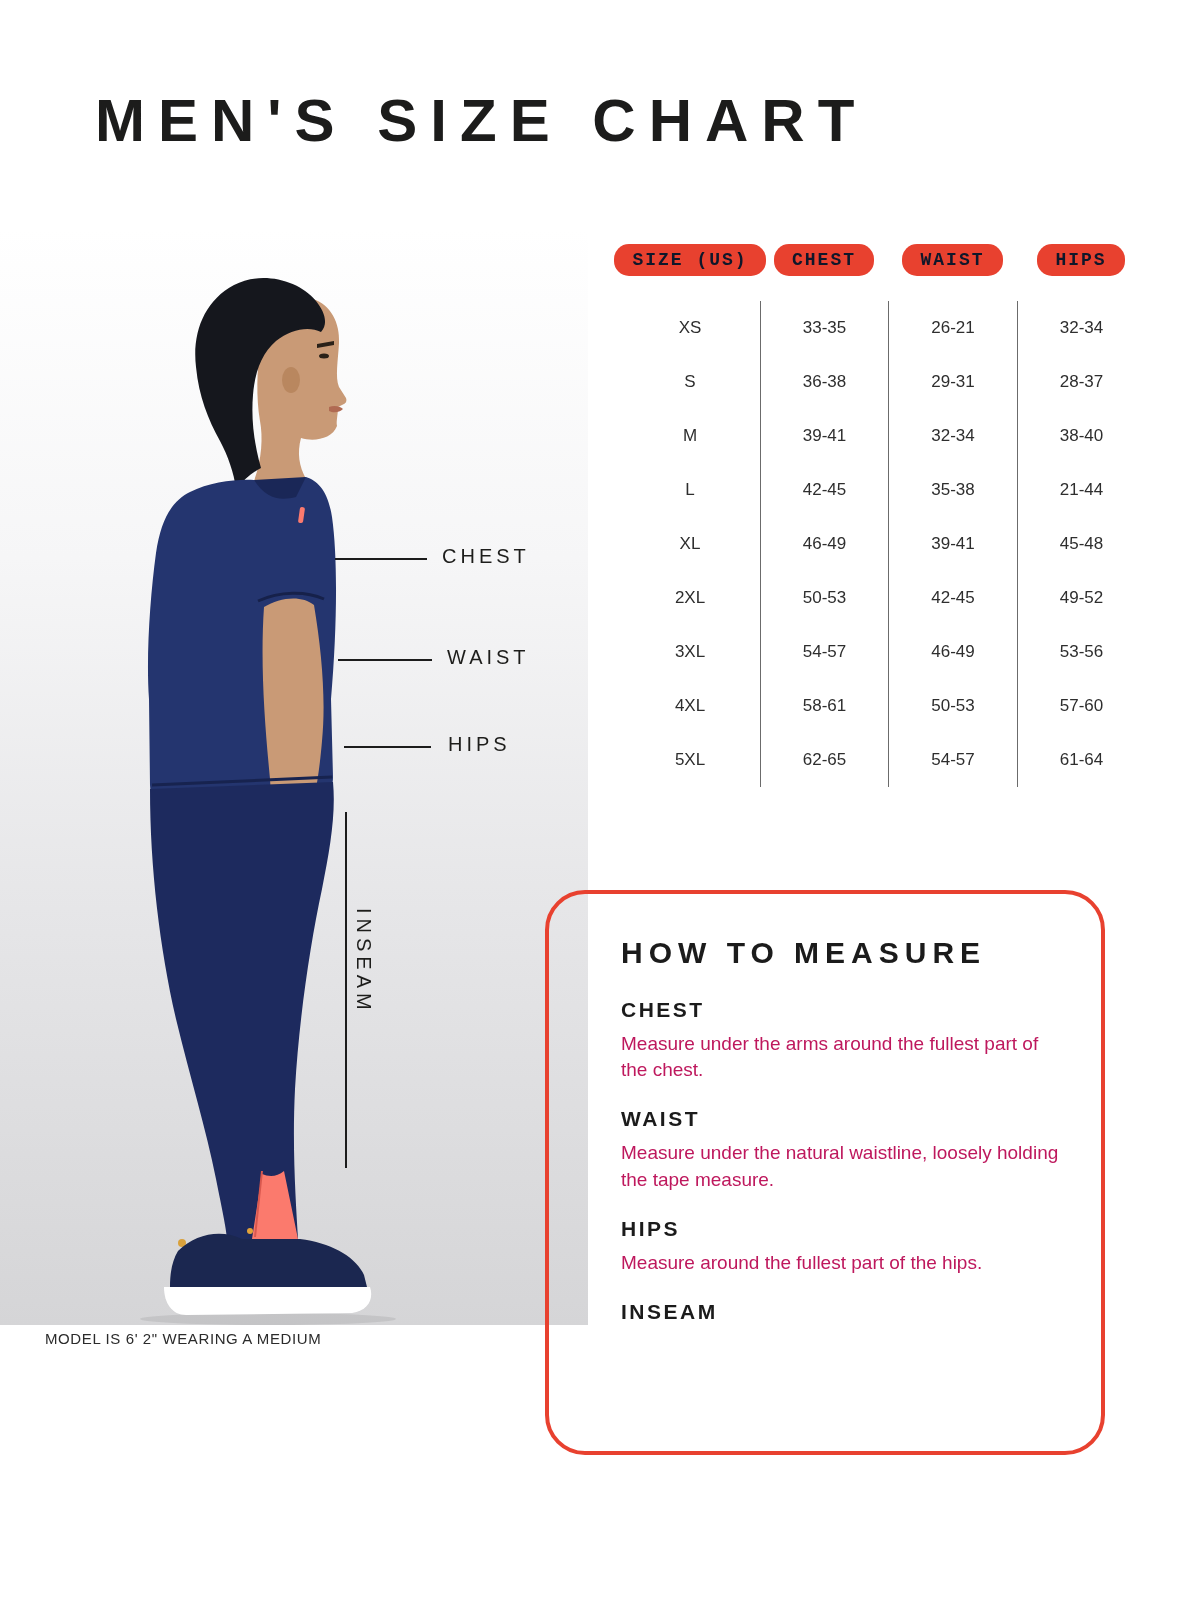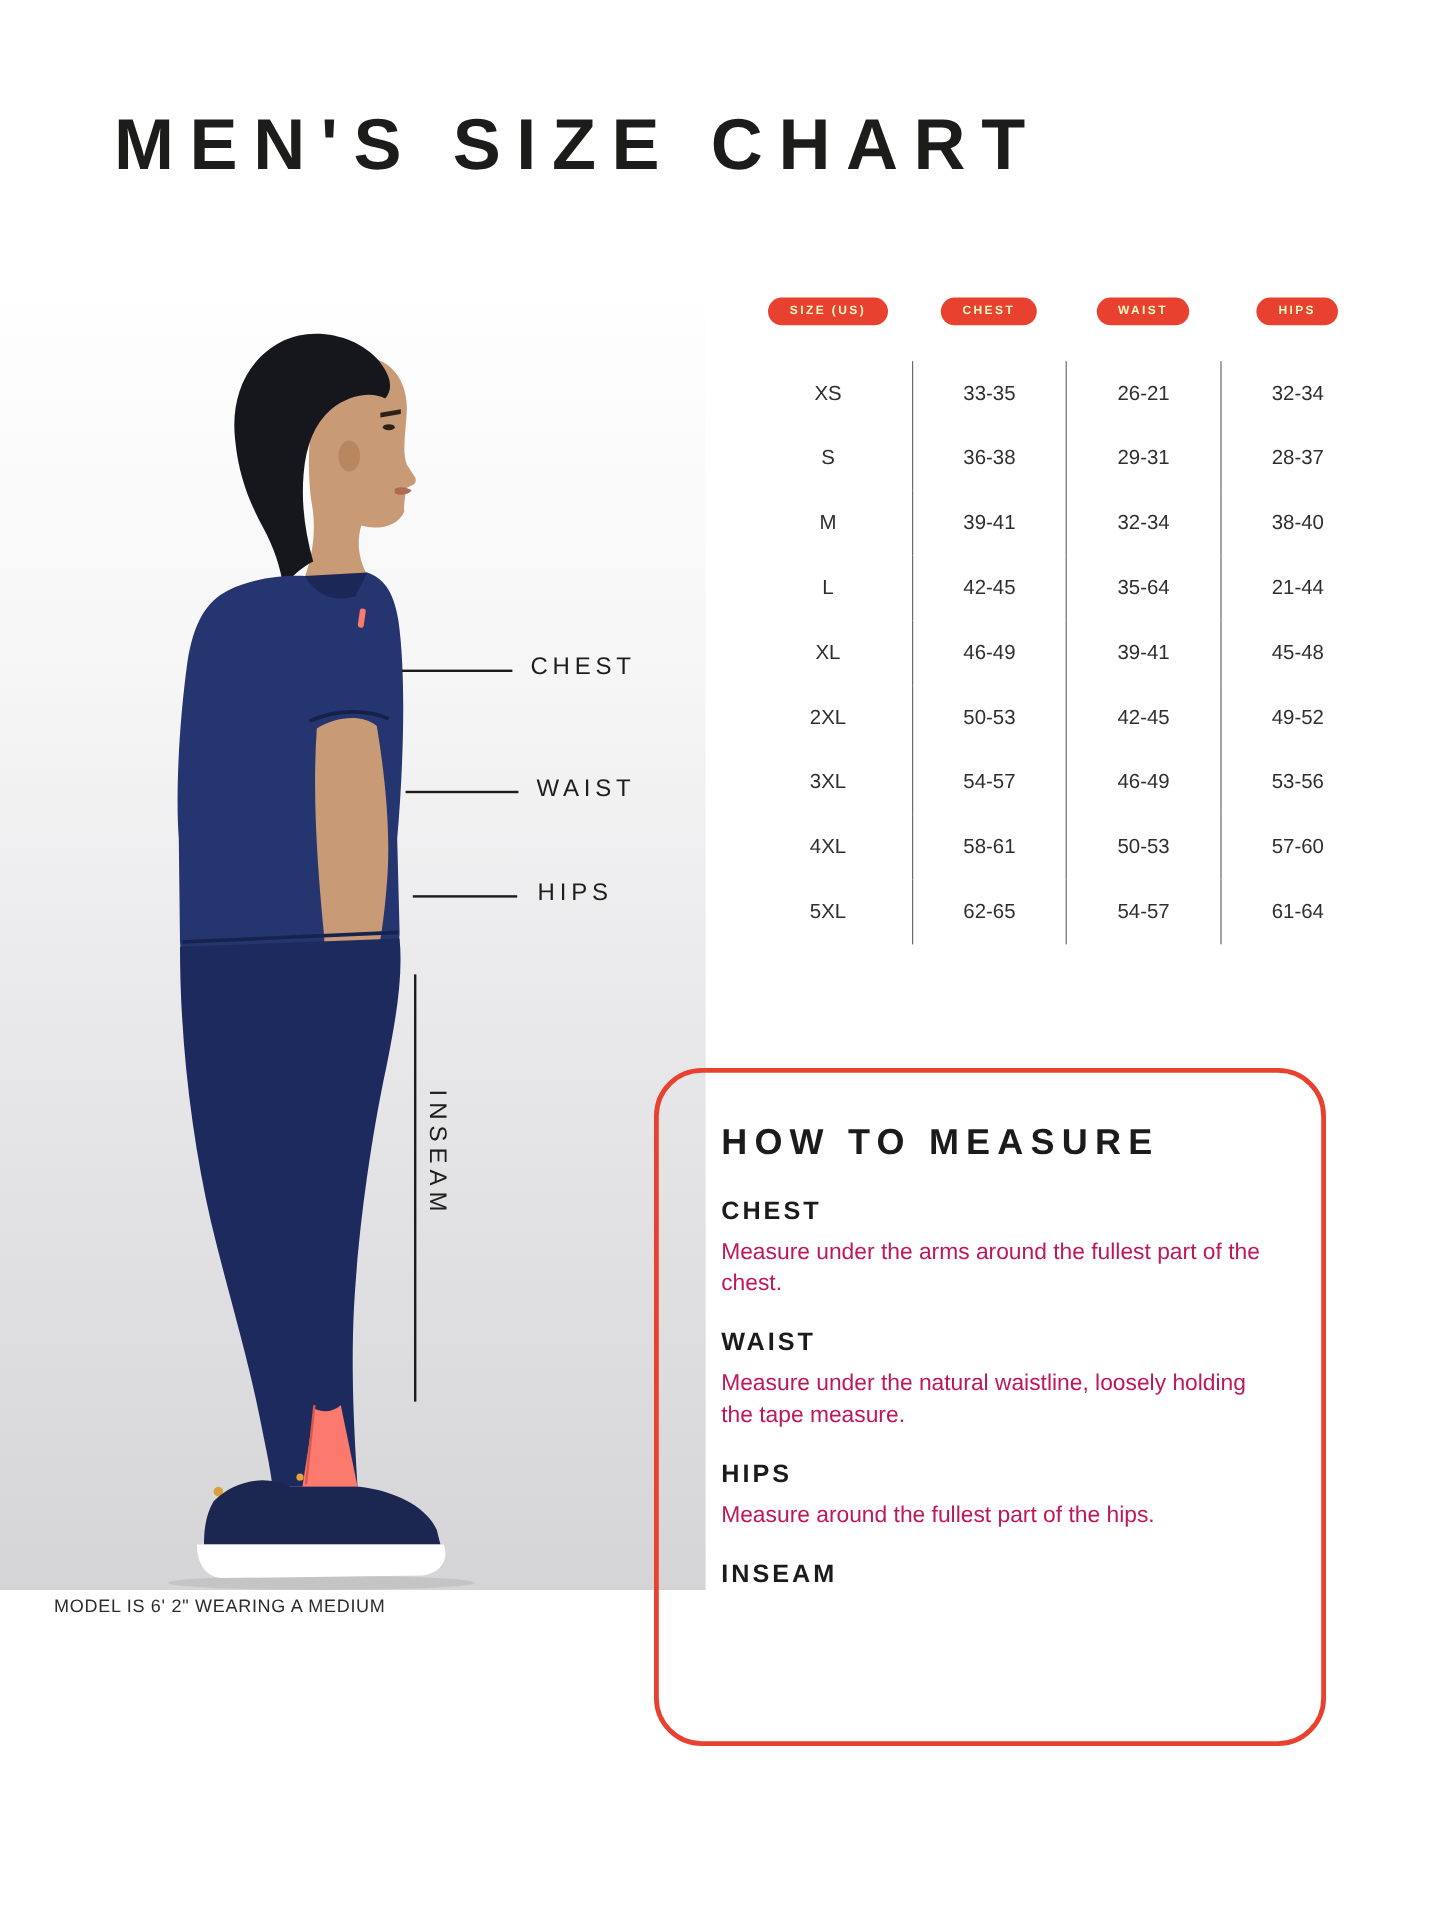"SIZE (US)" .badge { color: #fef9c3 -> #0f172a; font-family: none -> Liberation Mono, monospace; font-size: 10px -> 18px }
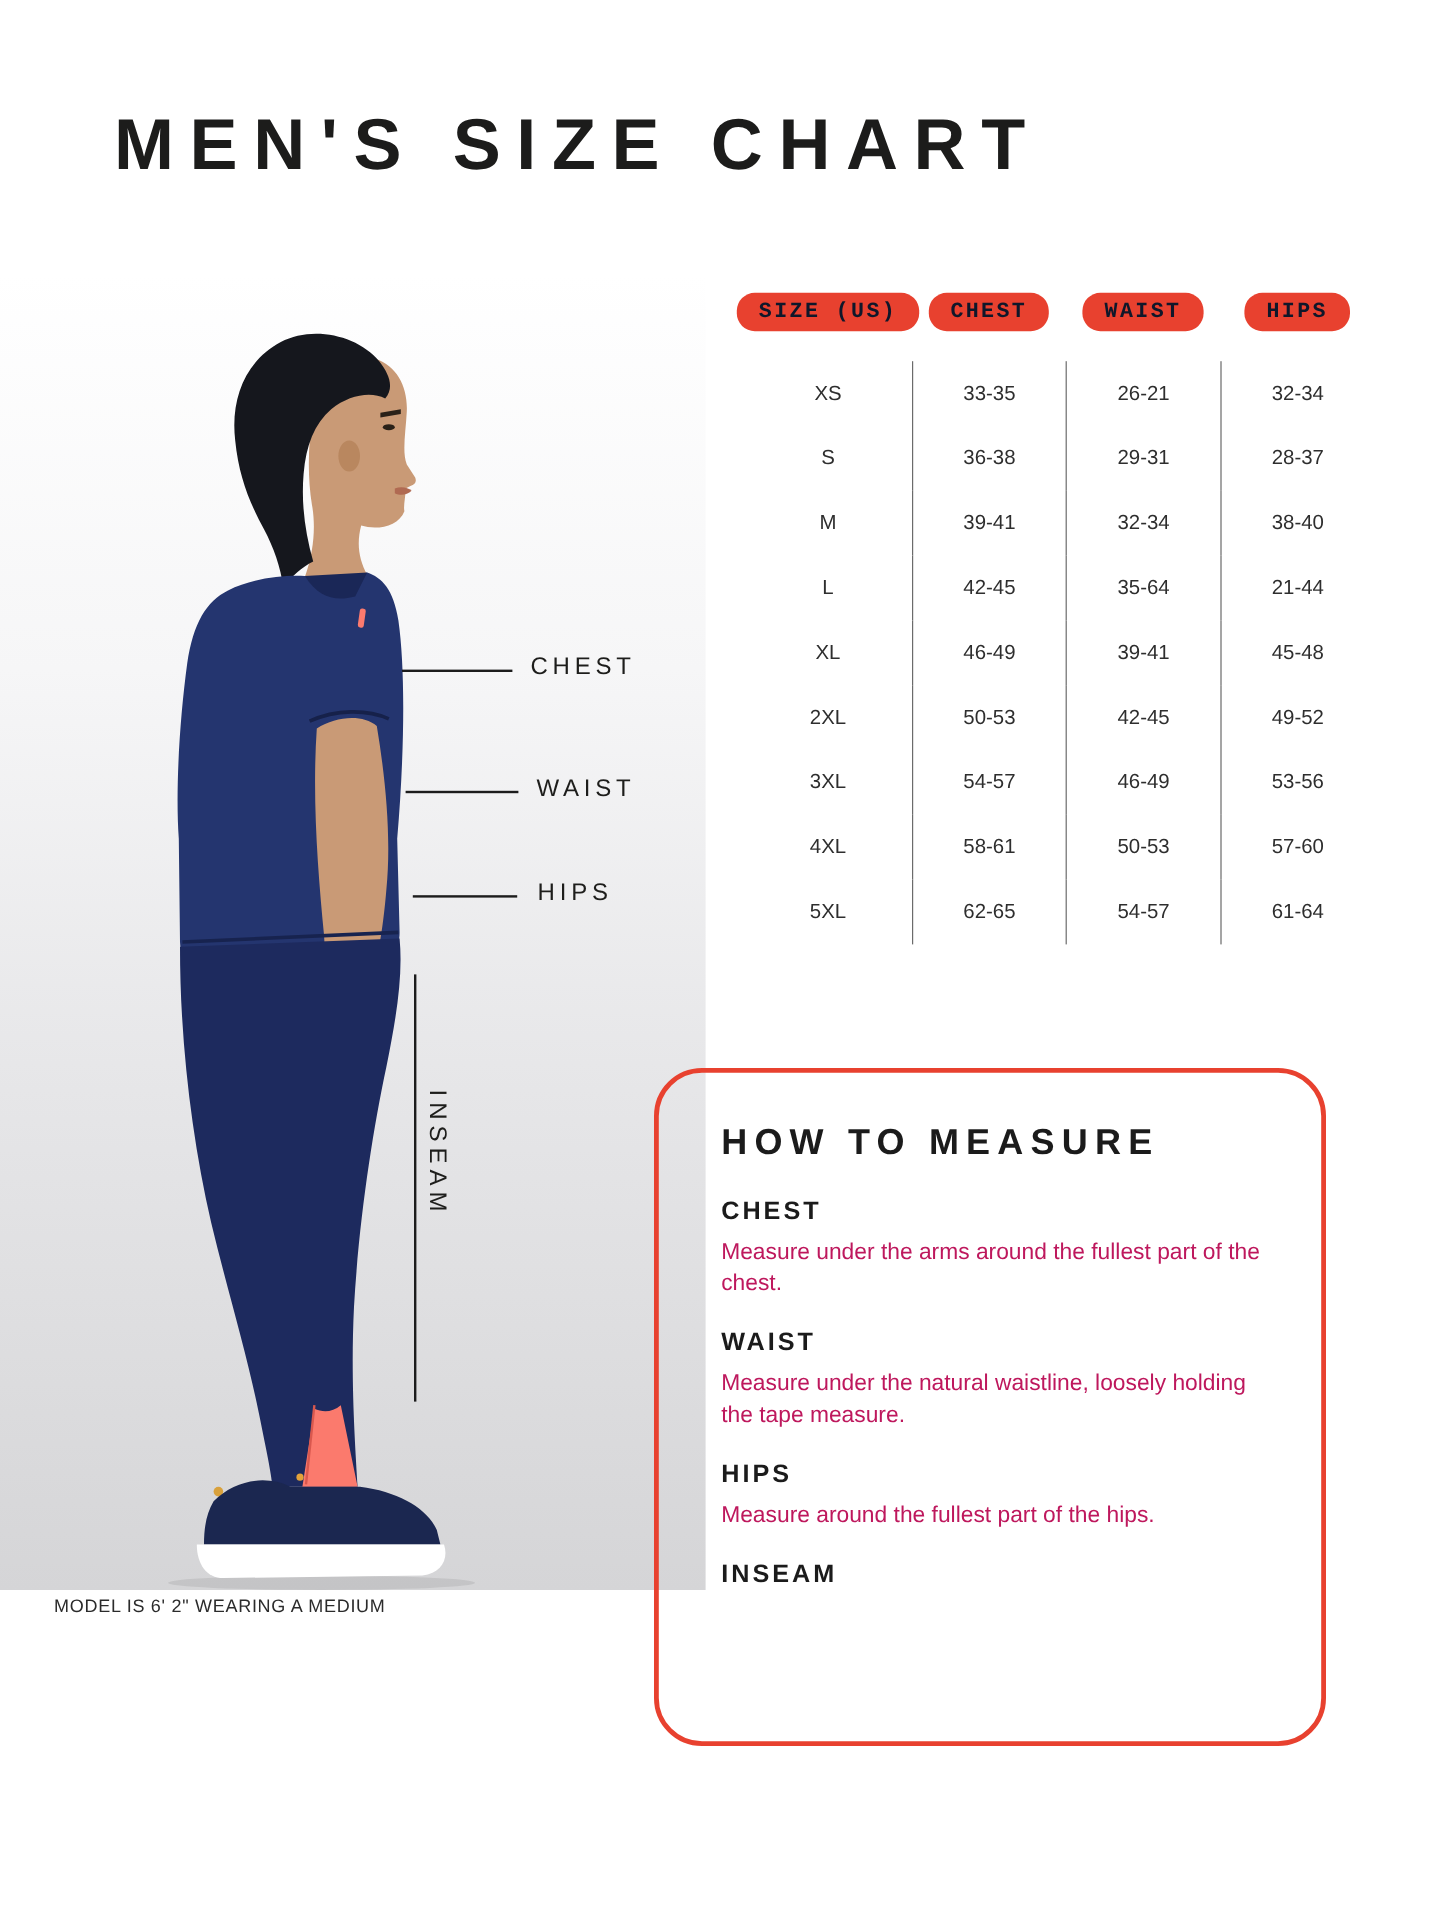"35-64" div.t-cell { text: 35-64 -> 35-38 }
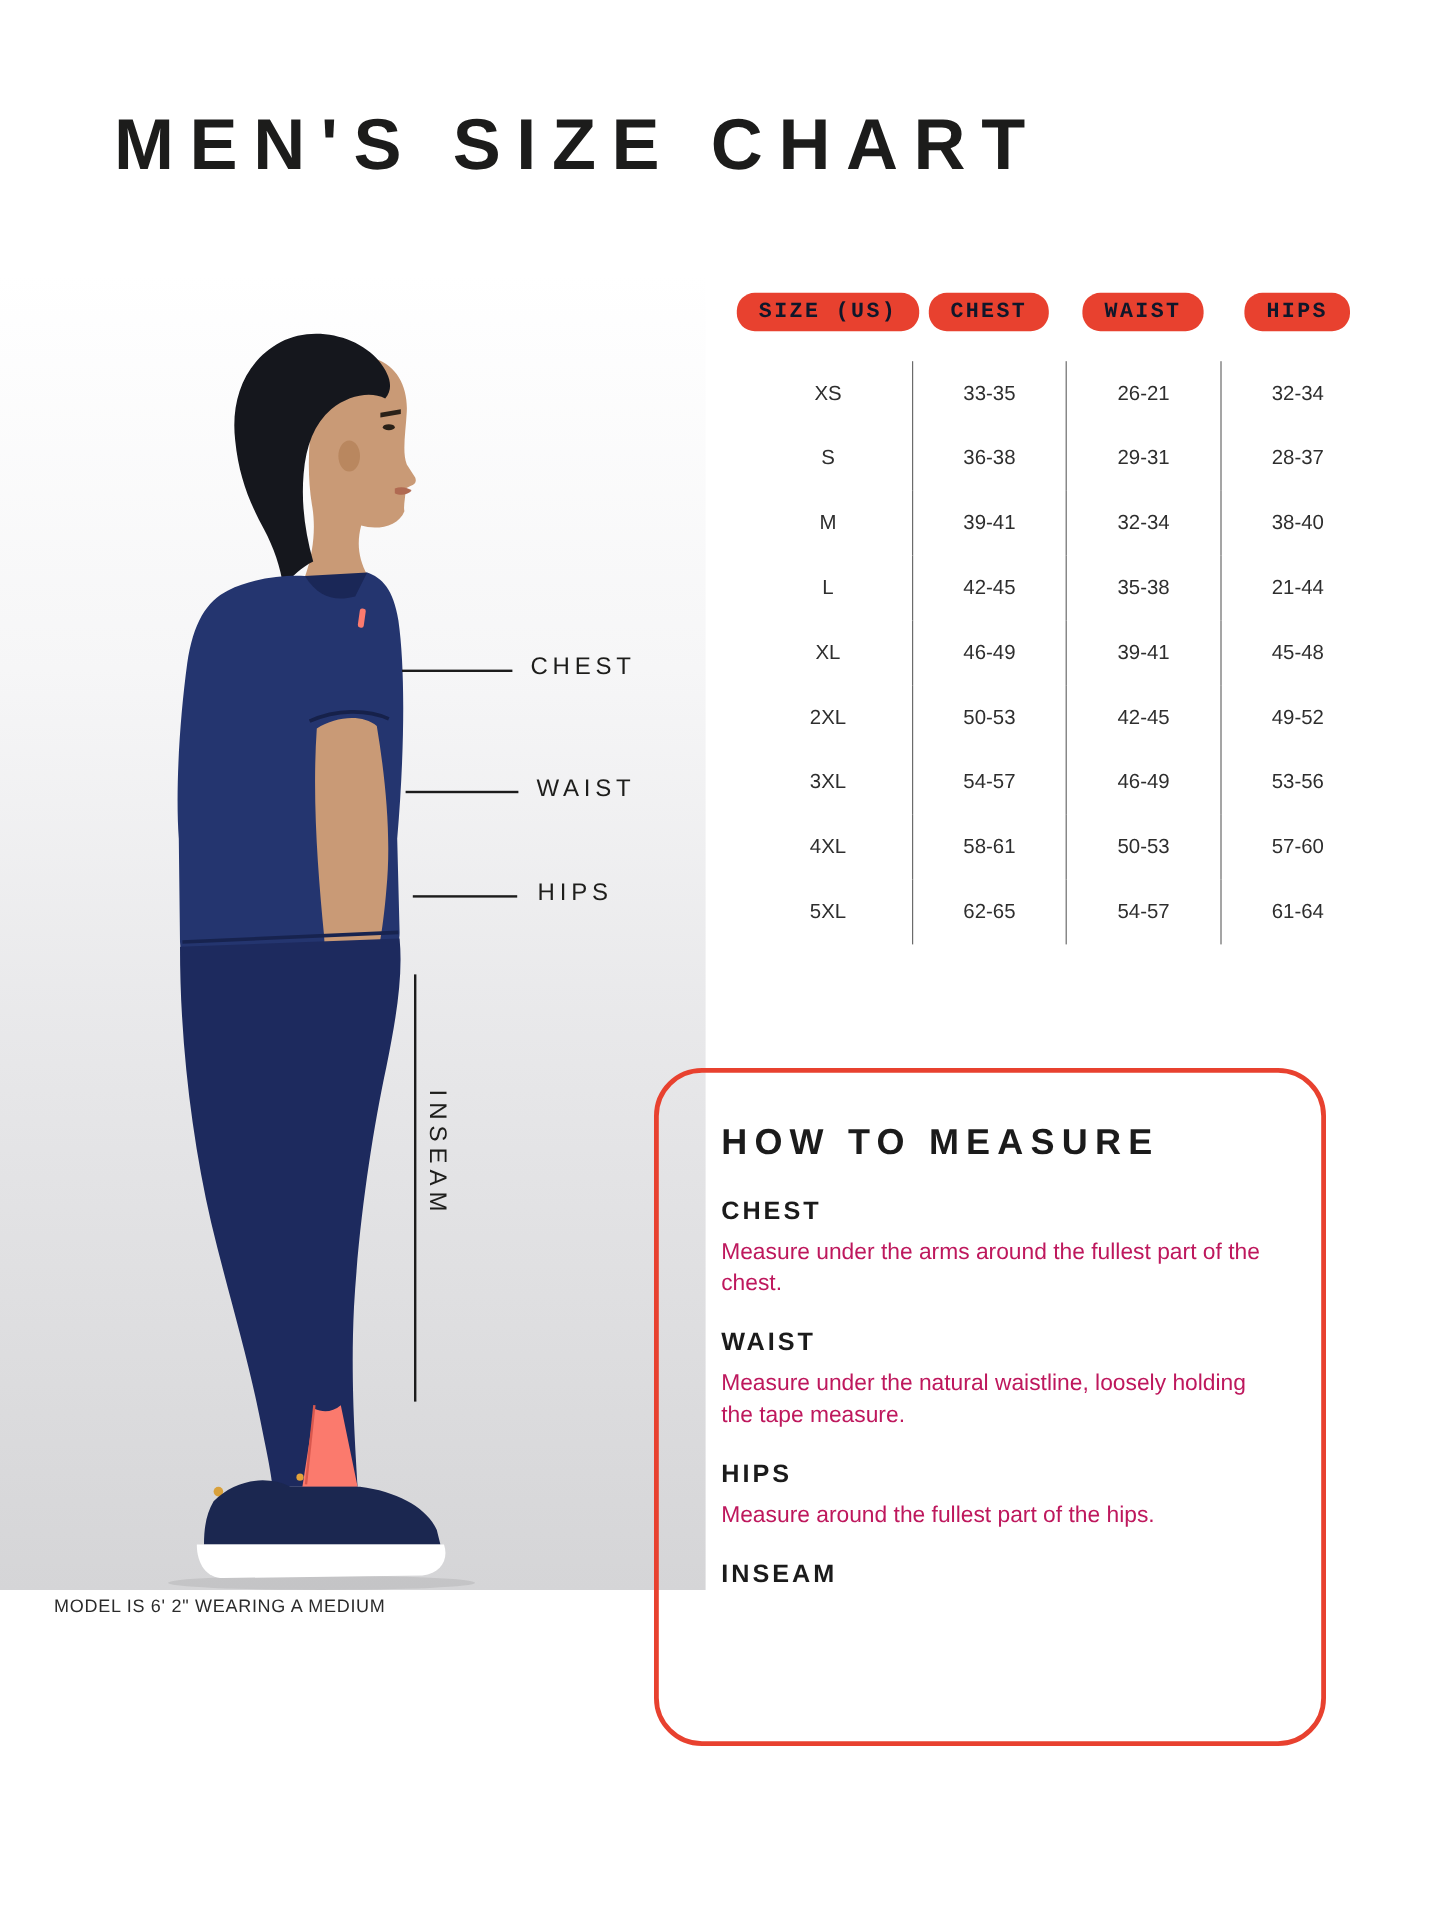"HOW TO MEASURE" .htm-box { padding: 42px 36px 0 52px -> 42px 36px 0 72px }
